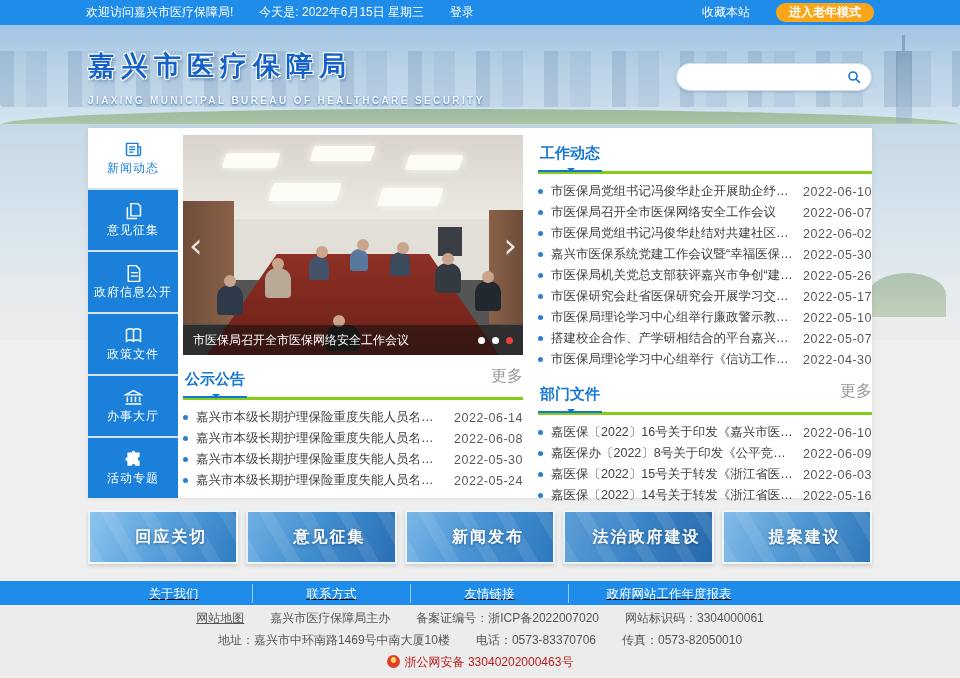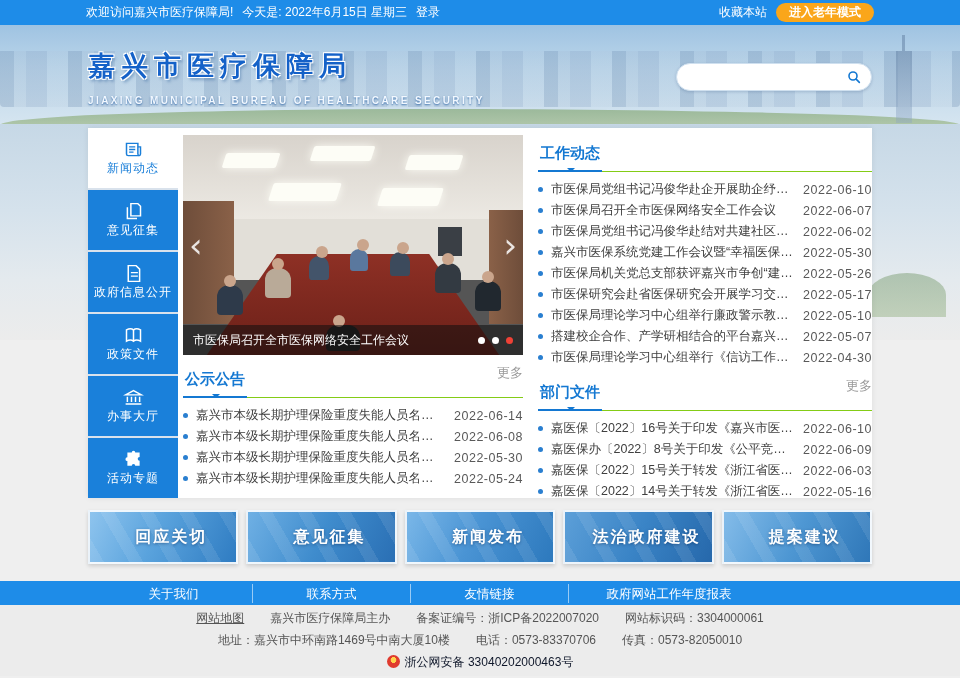"欢迎访问嘉兴市医疗保障局!" .topbar .left, .topbar .right { gap: 9px -> 26px }
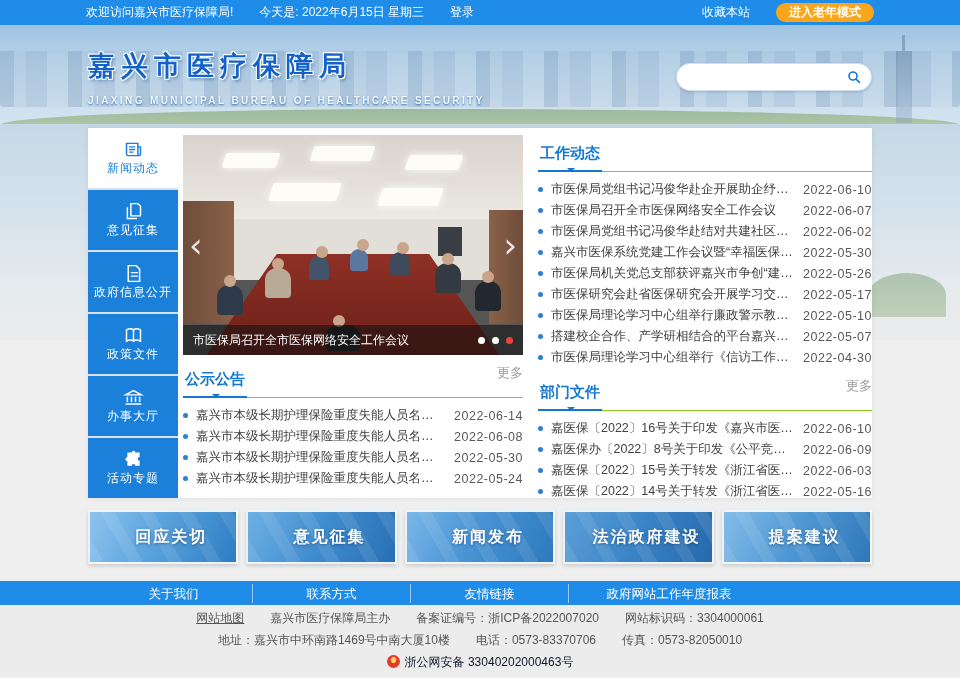"工作动态" .section-head { align-items: flex-start -> center; border-bottom: 1px solid #84cc16 -> 3px solid #84cc16 }
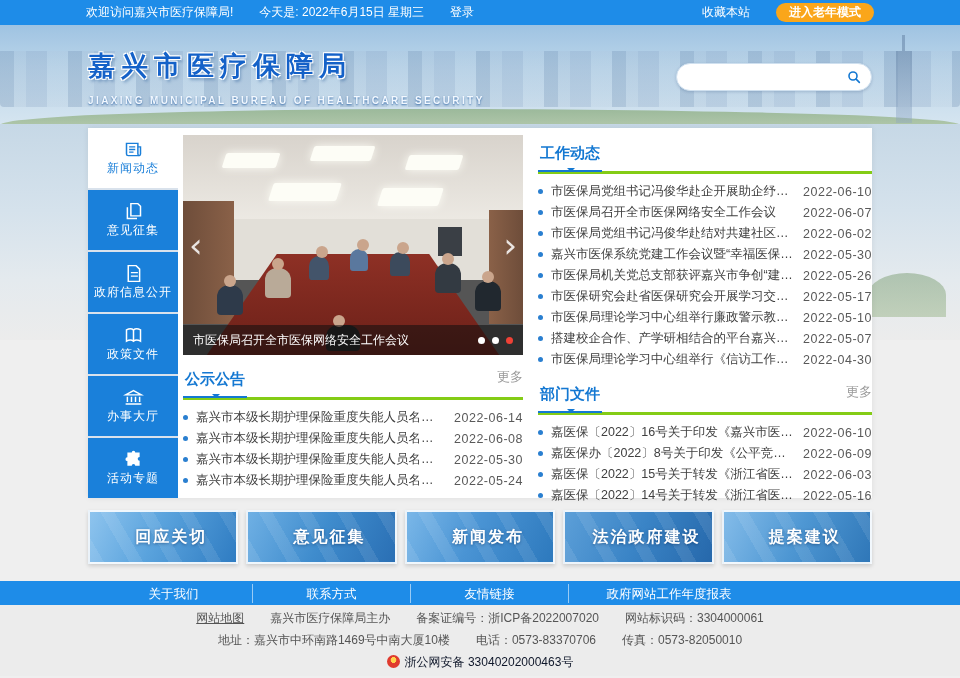"更多" .section-more { font-size: 13px -> 16px }
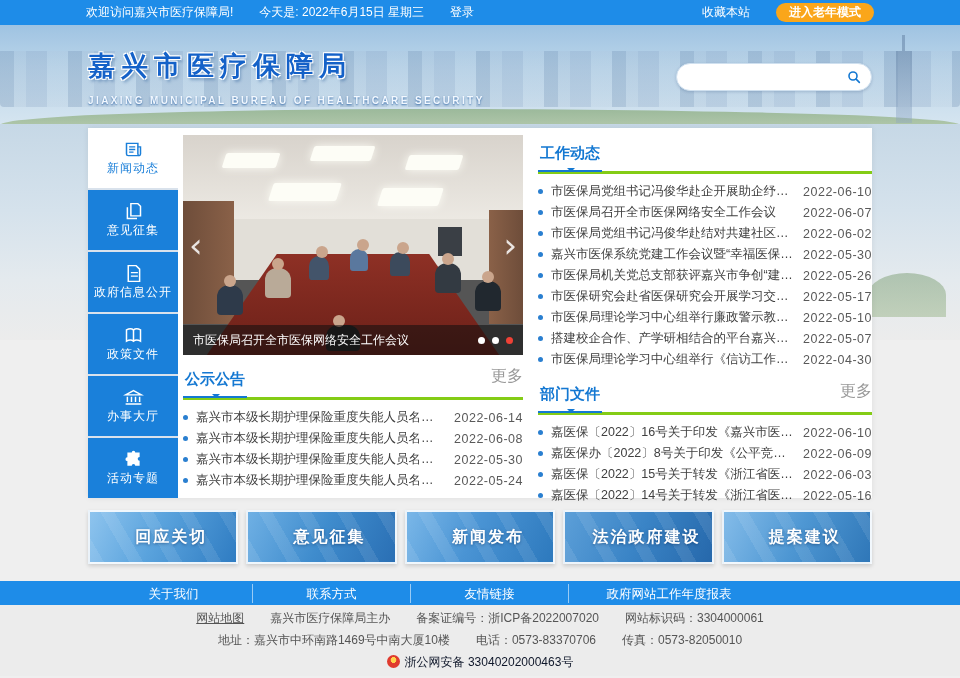"关于我们" .footer-nav { text-decoration: none -> underline }
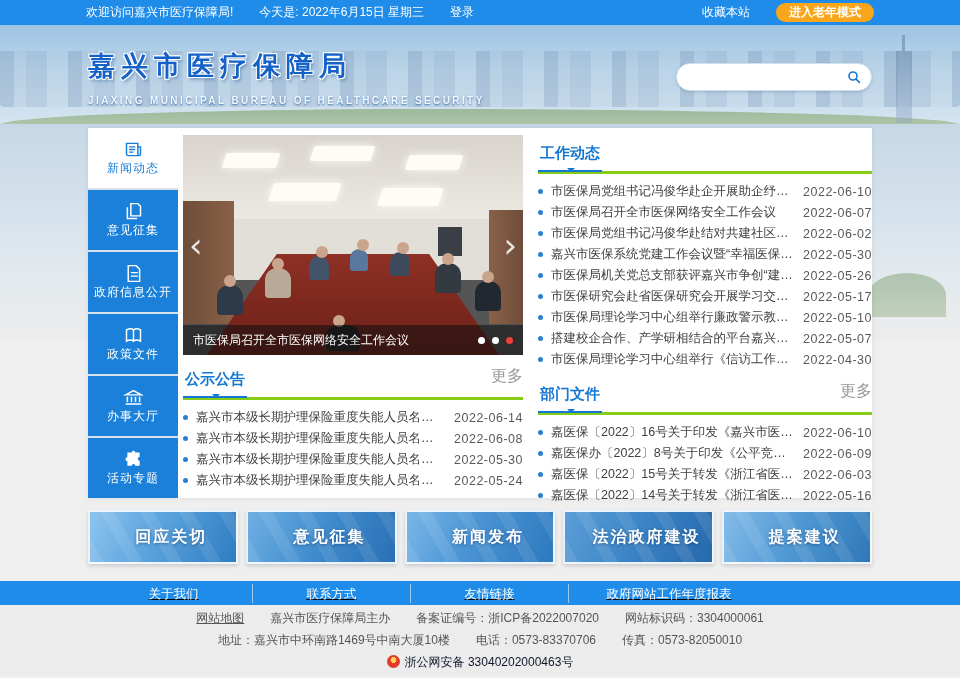"浙公网安备 33040202000463号" .beian-link { color: #0f172a -> #b91c1c }
